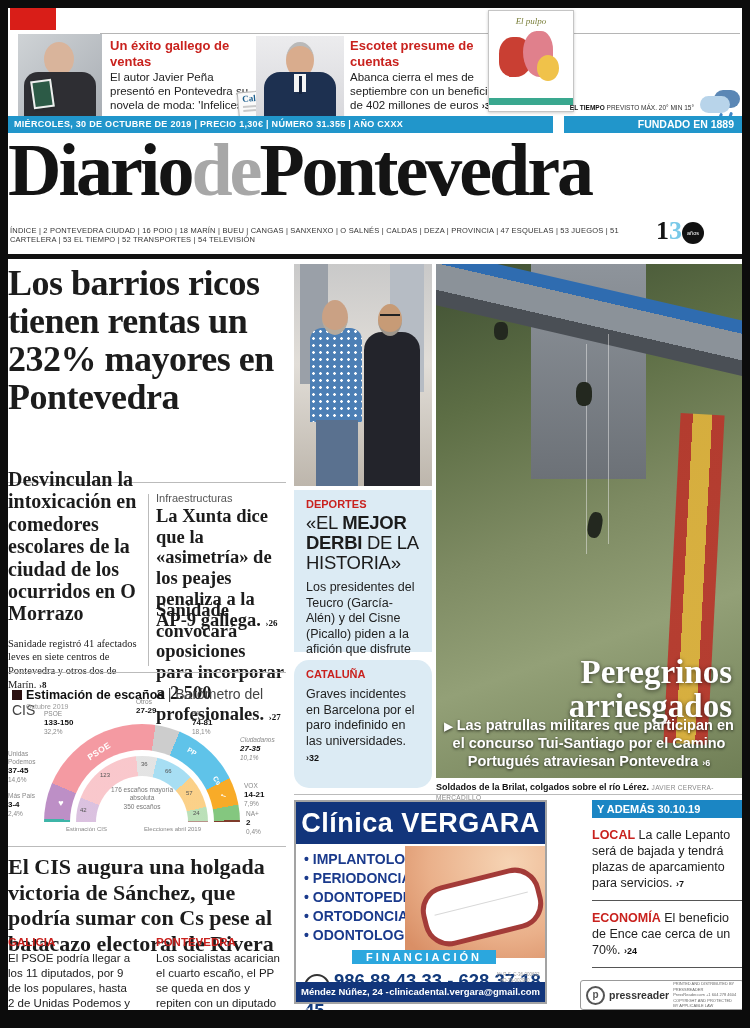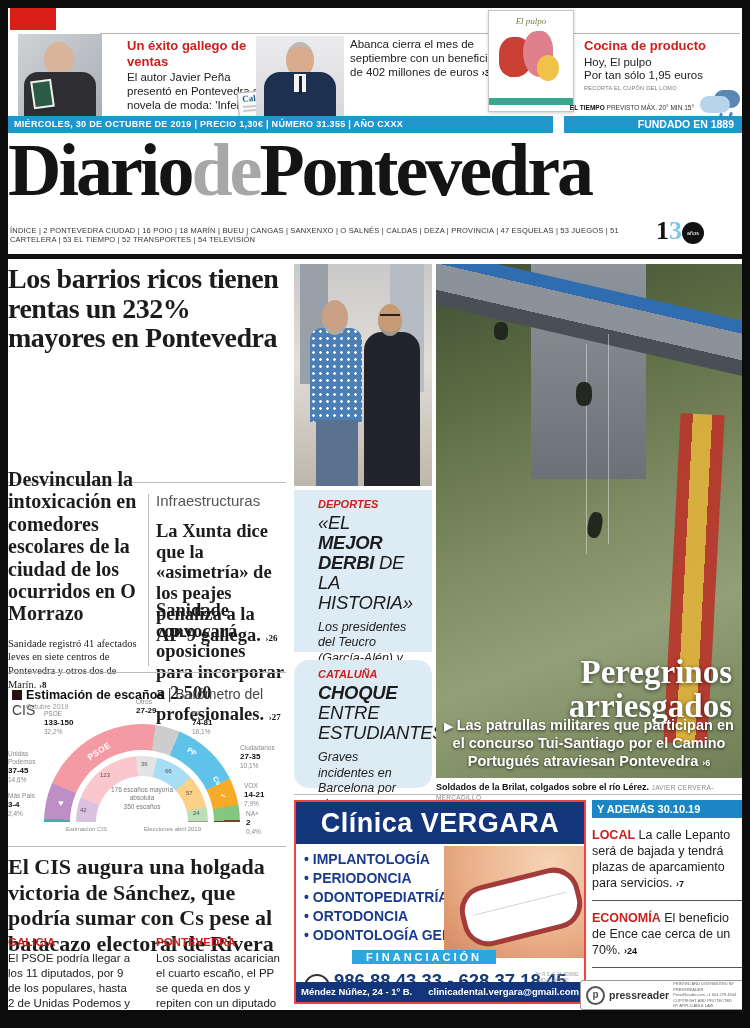"Un éxito gallego de ventas" .promo1 { left: 119px -> 102px }
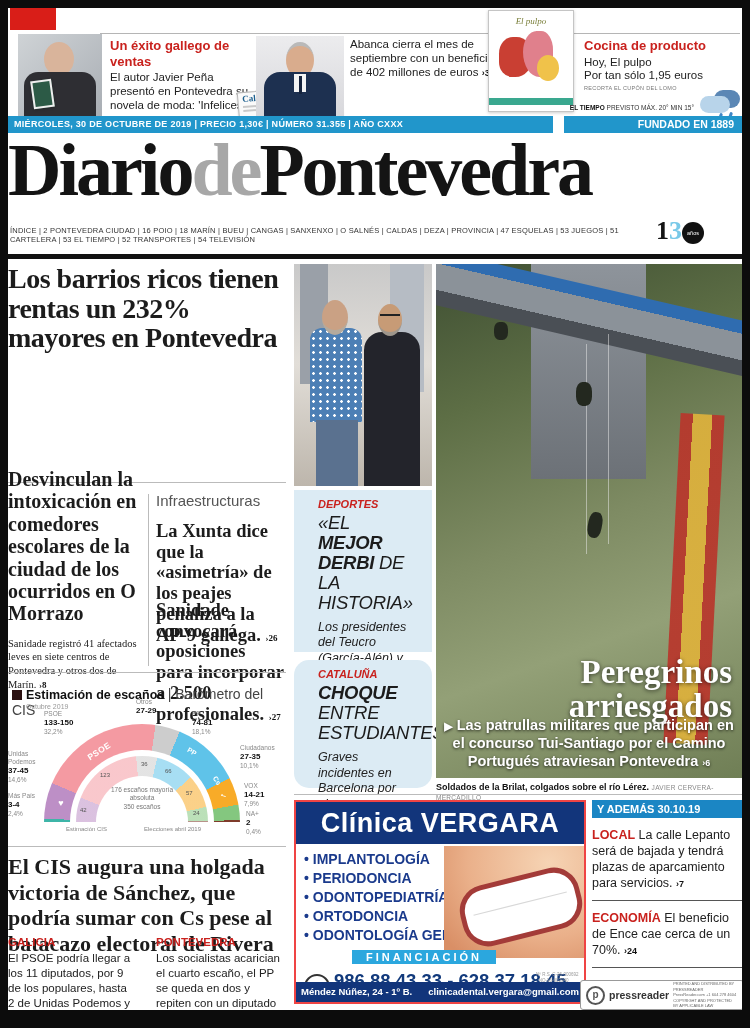"Escotet presume de cuentas" div.k { html: none -> <div>Escotet presume de cuentas</div> }
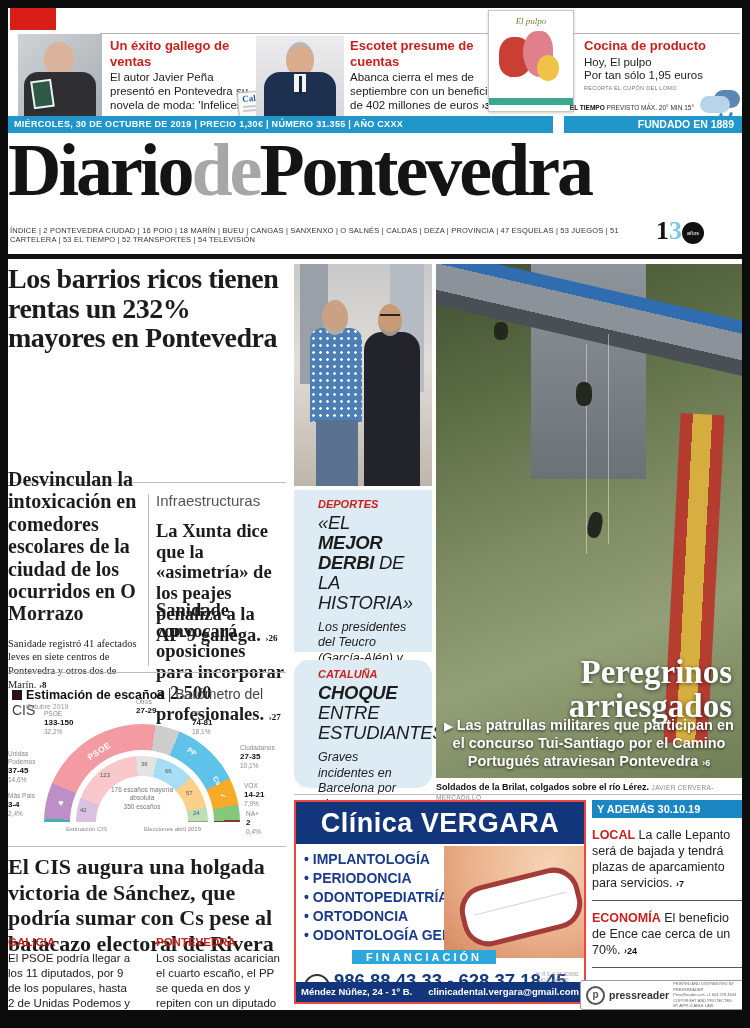"Cocina de producto" div.abs { html: <div> <div>Cocina de producto</div> <div>Hoy, El pulpo</div> <div>Por tan sólo 1,95 euros</div> <div>RECORTA EL CUPÓN DEL LOMO</div> </div> -> none }
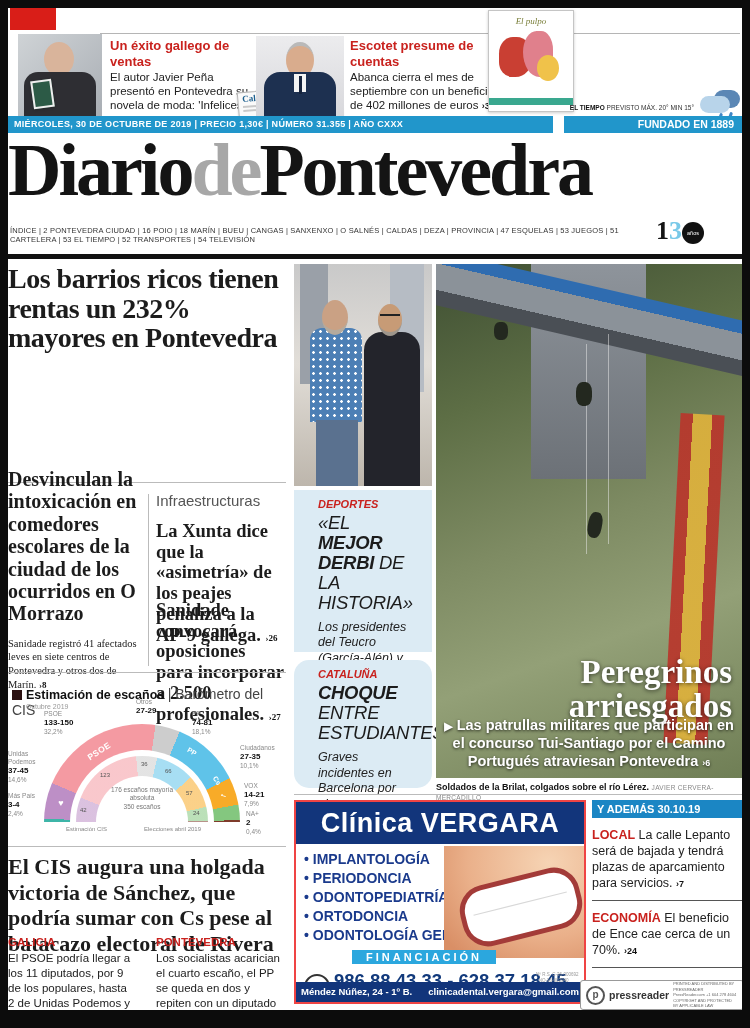"Los barrios ricos tienen rentas" .lead-h { font-size: 28px -> 36px }
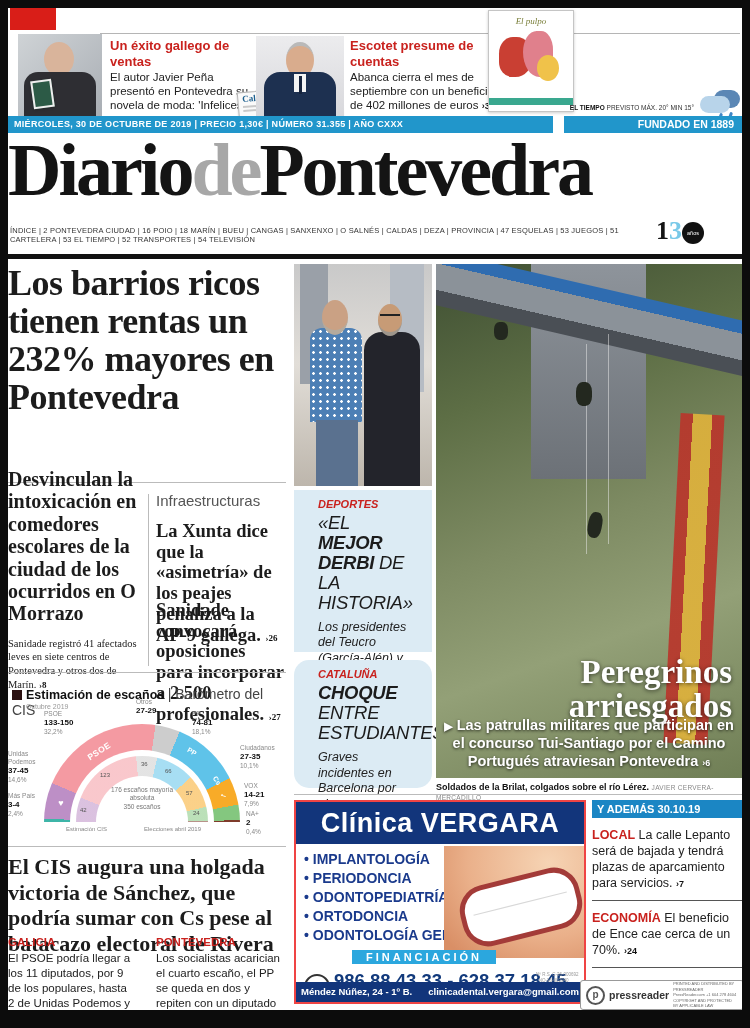"Infraestructuras" .a2 .k { font-size: 15px -> 11px; margin-bottom: 12px -> 2px }
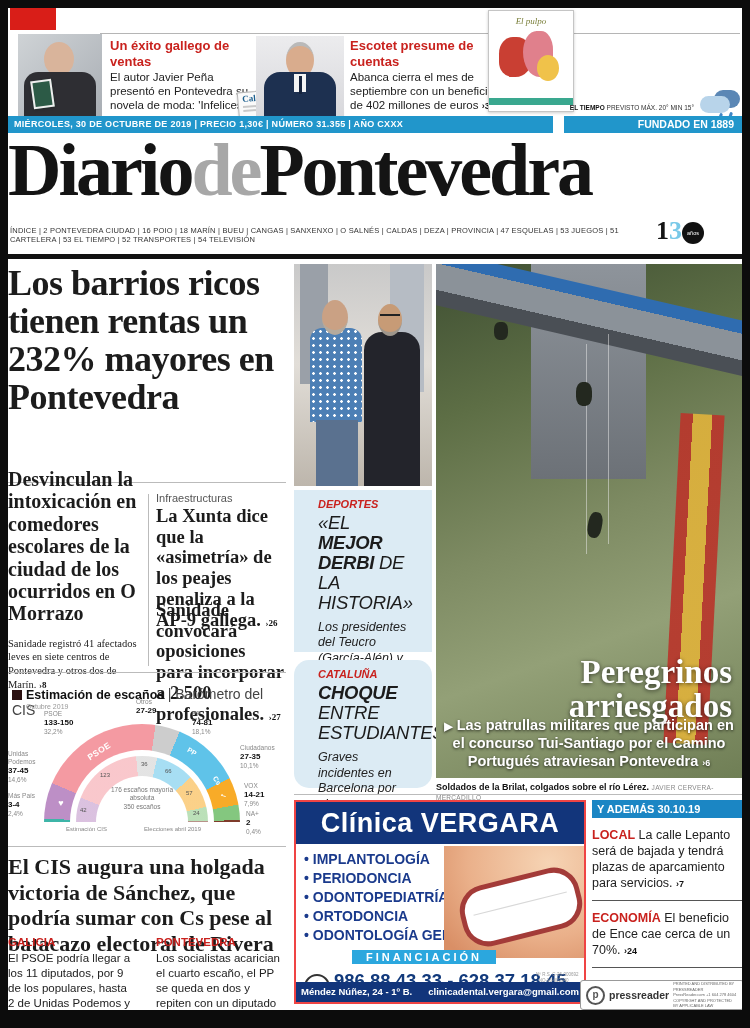"DEPORTES" .bluebox { font-style: italic -> none; padding: 8px 24px -> 8px 12px }
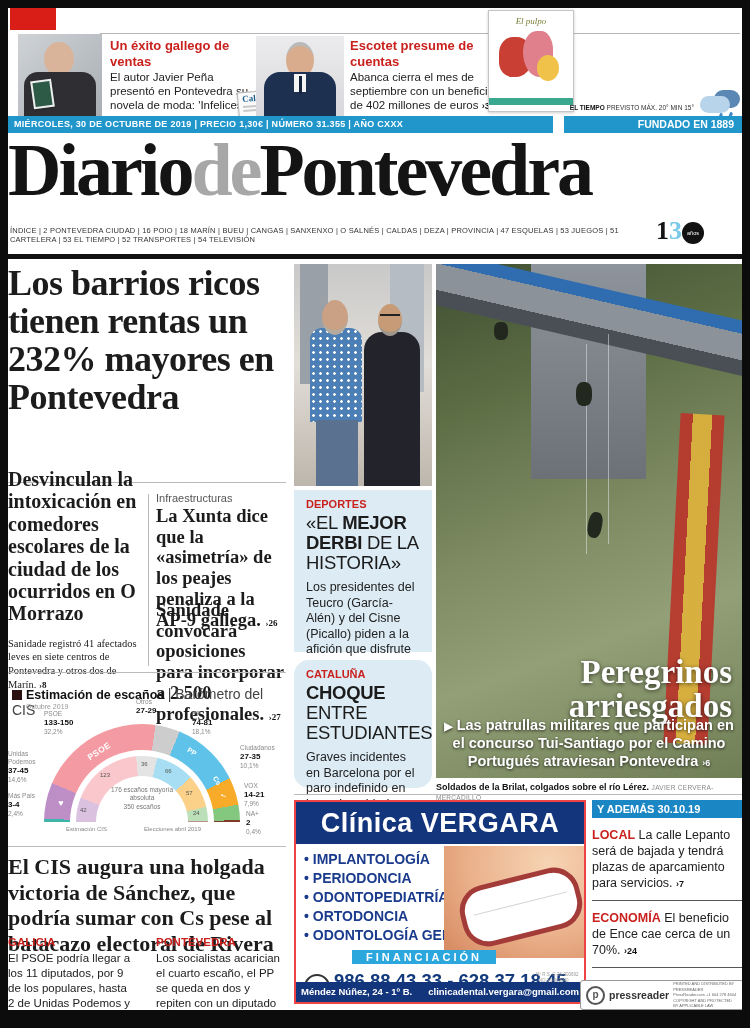"CHOQUE ENTRE ESTUDIANTES" div.mh { html: <div><b>CHOQUE</b><span> ENTRE ESTUDIANTES</span></div> -> none }
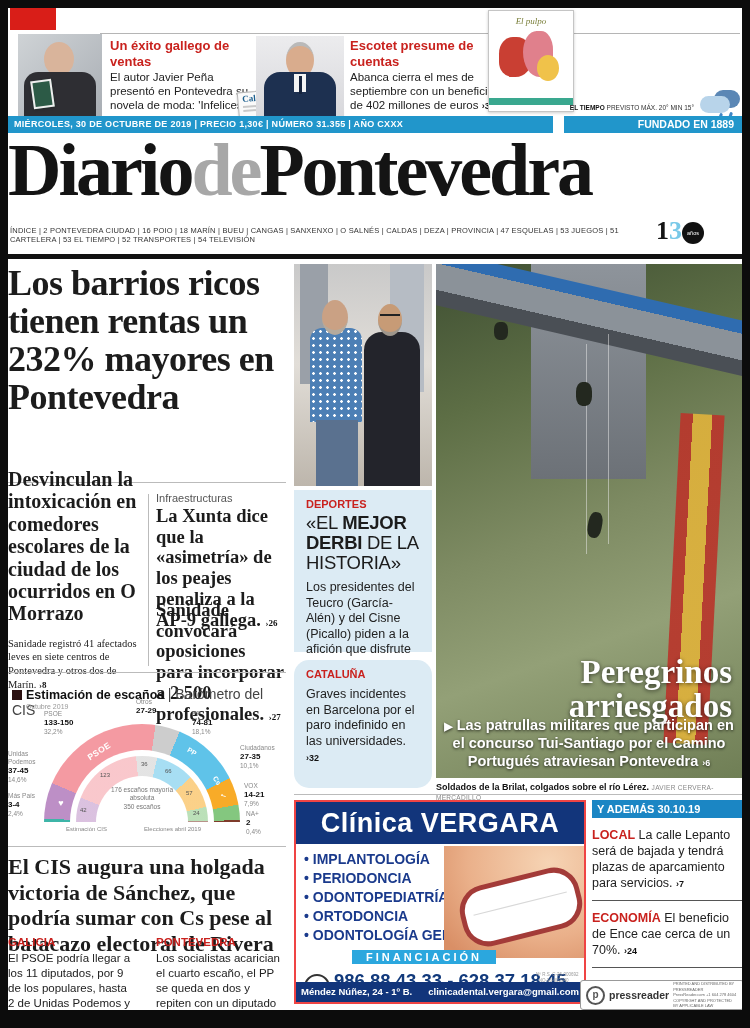"27-35" .lbl-cs { font-style: none -> italic; top: 64px -> 56px }
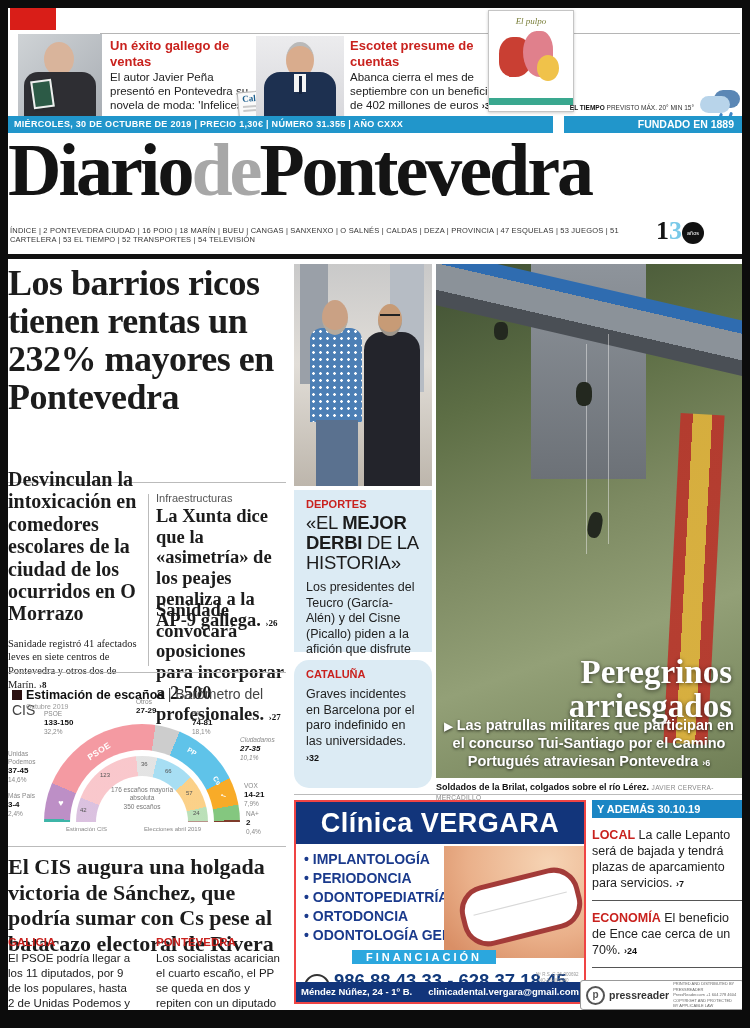"Clínica VERGARA" .ad { border: 2px solid #ef4444 -> 2px solid #a3a3a3; width: 292px -> 253px }
